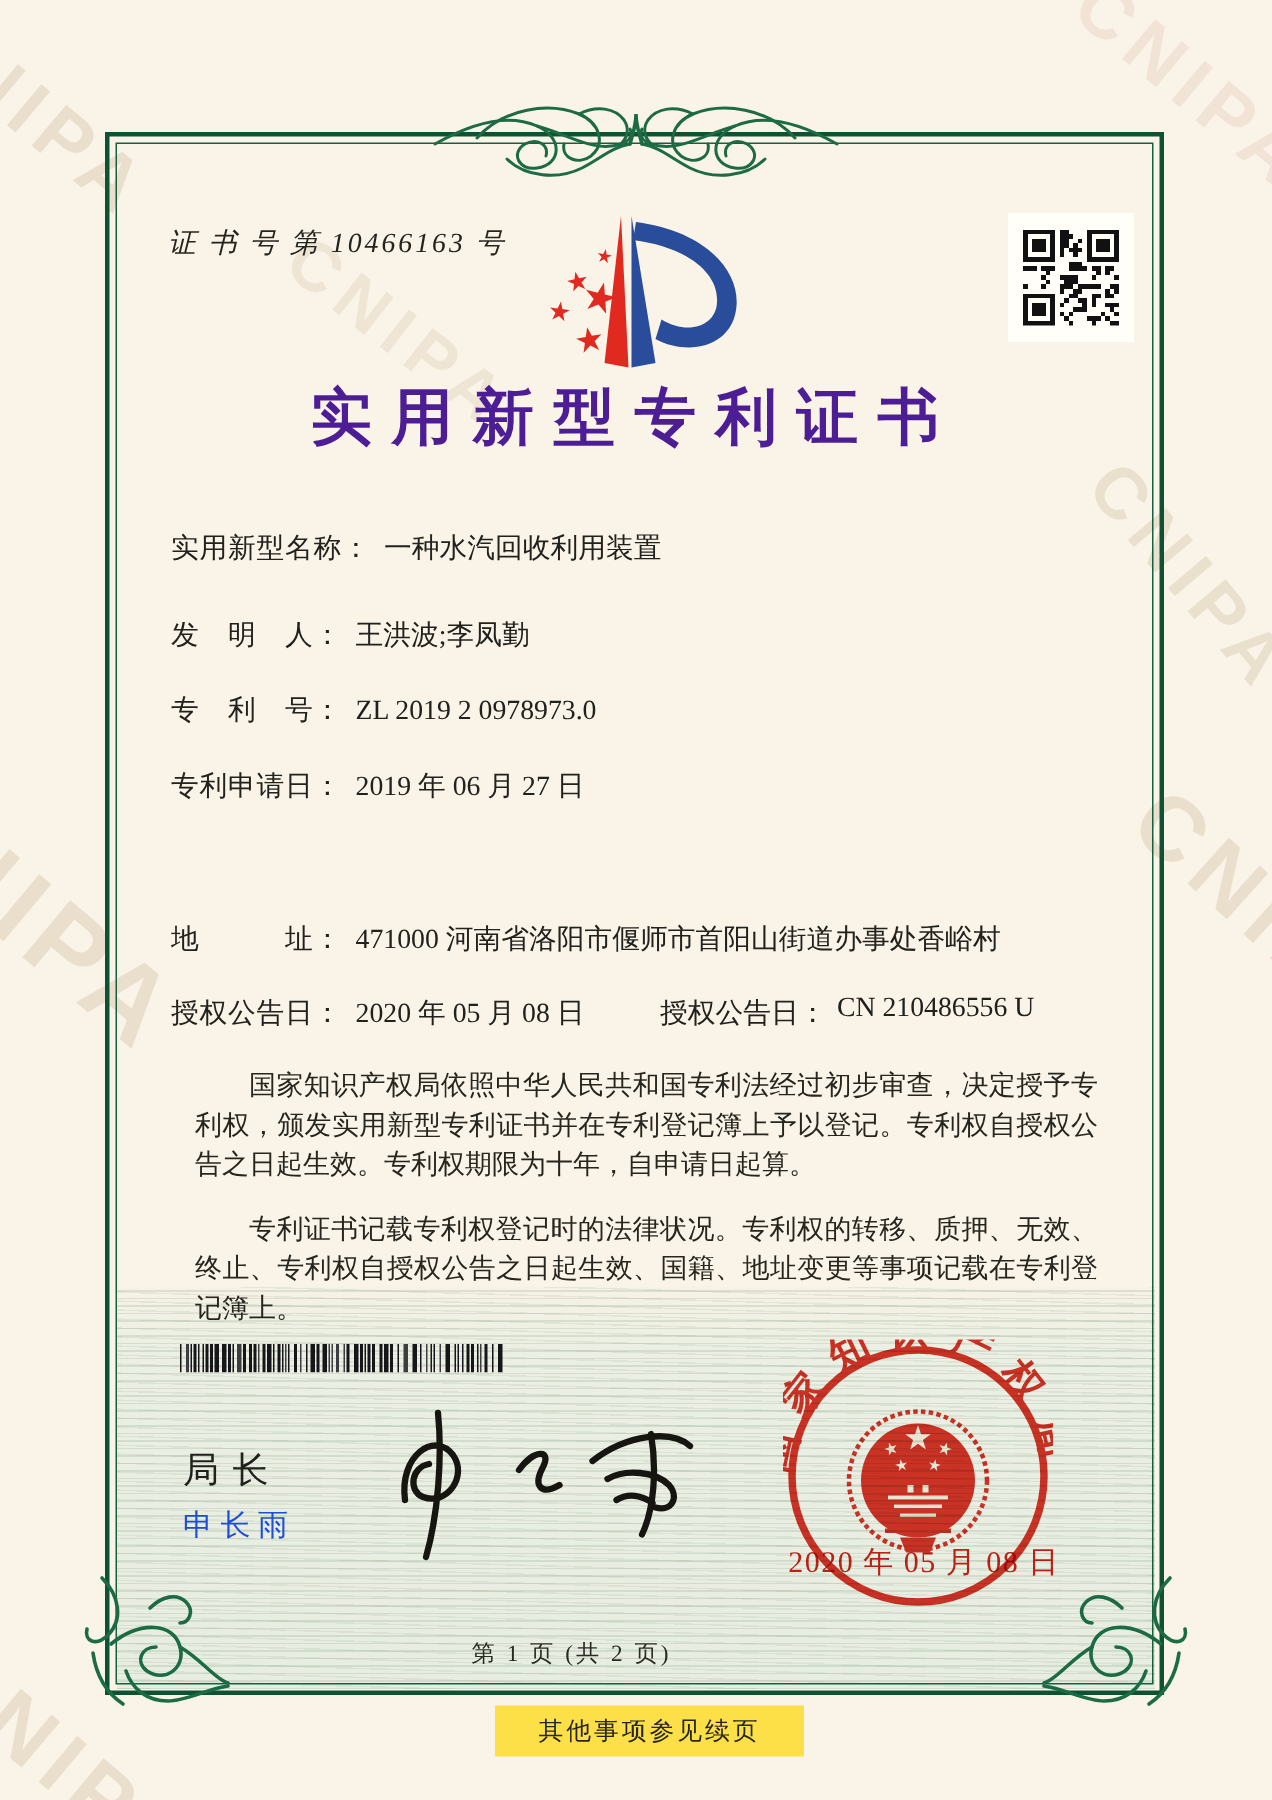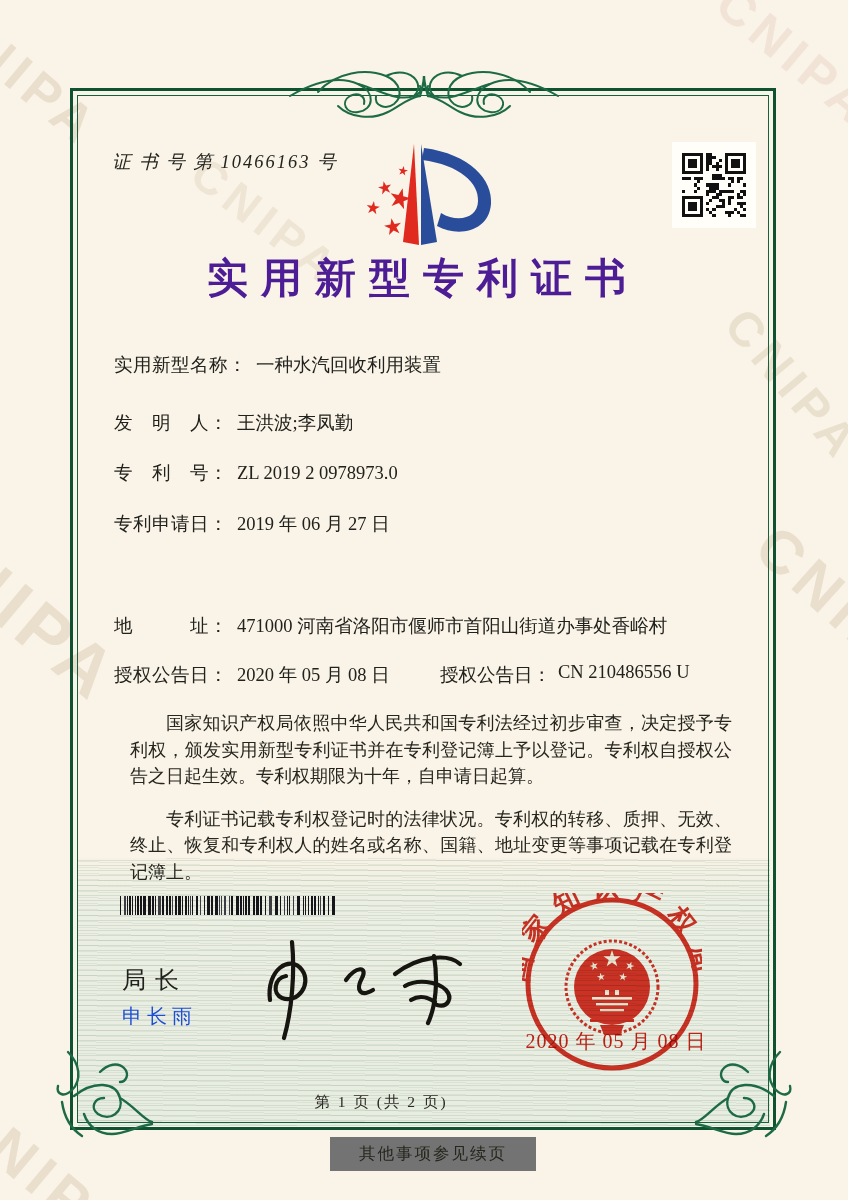"专利证书记载专利权登记时的法律状况。专利权的转移、质押、无效、终止、恢复和专利权" p { text: 恢复和专利权人的姓名或名称 -> 专利权自授权公告之日起生效 }
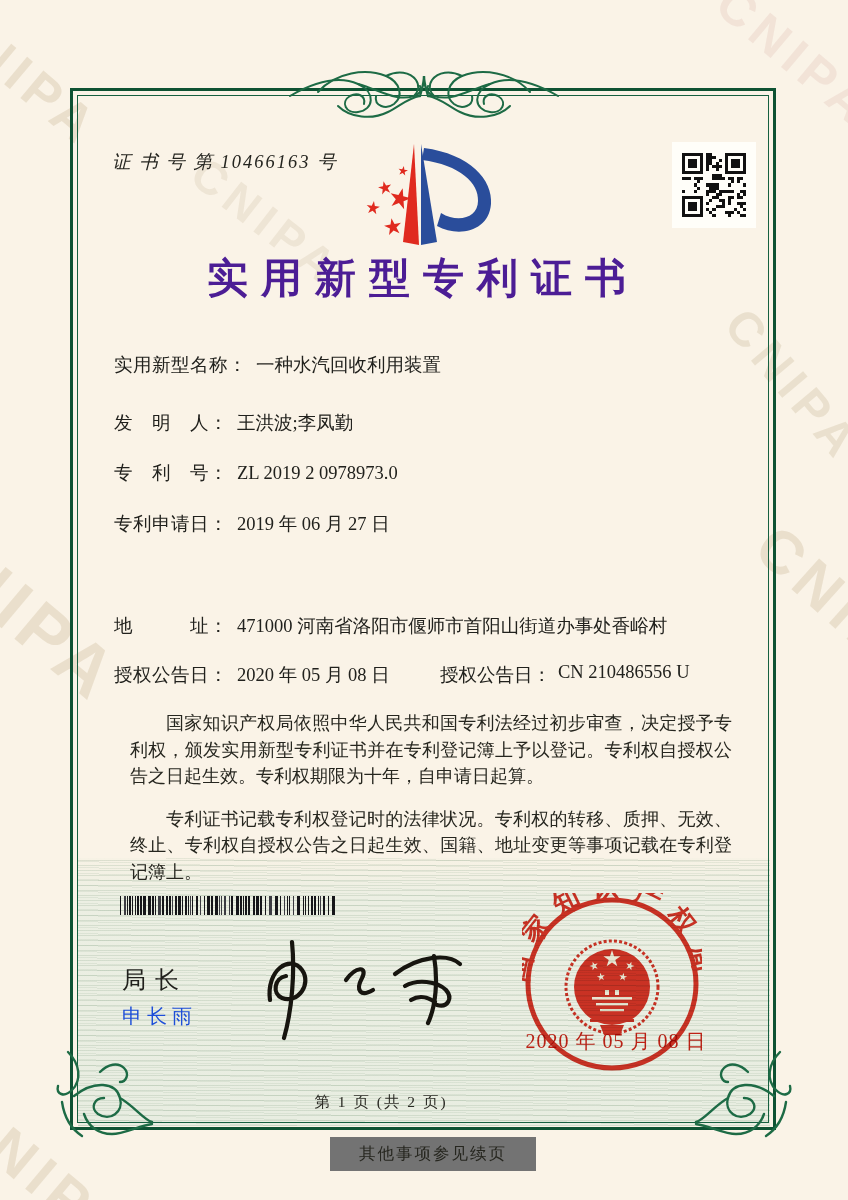"其他事项参见续页" .note-box { background: #737373 -> #fde047 }
